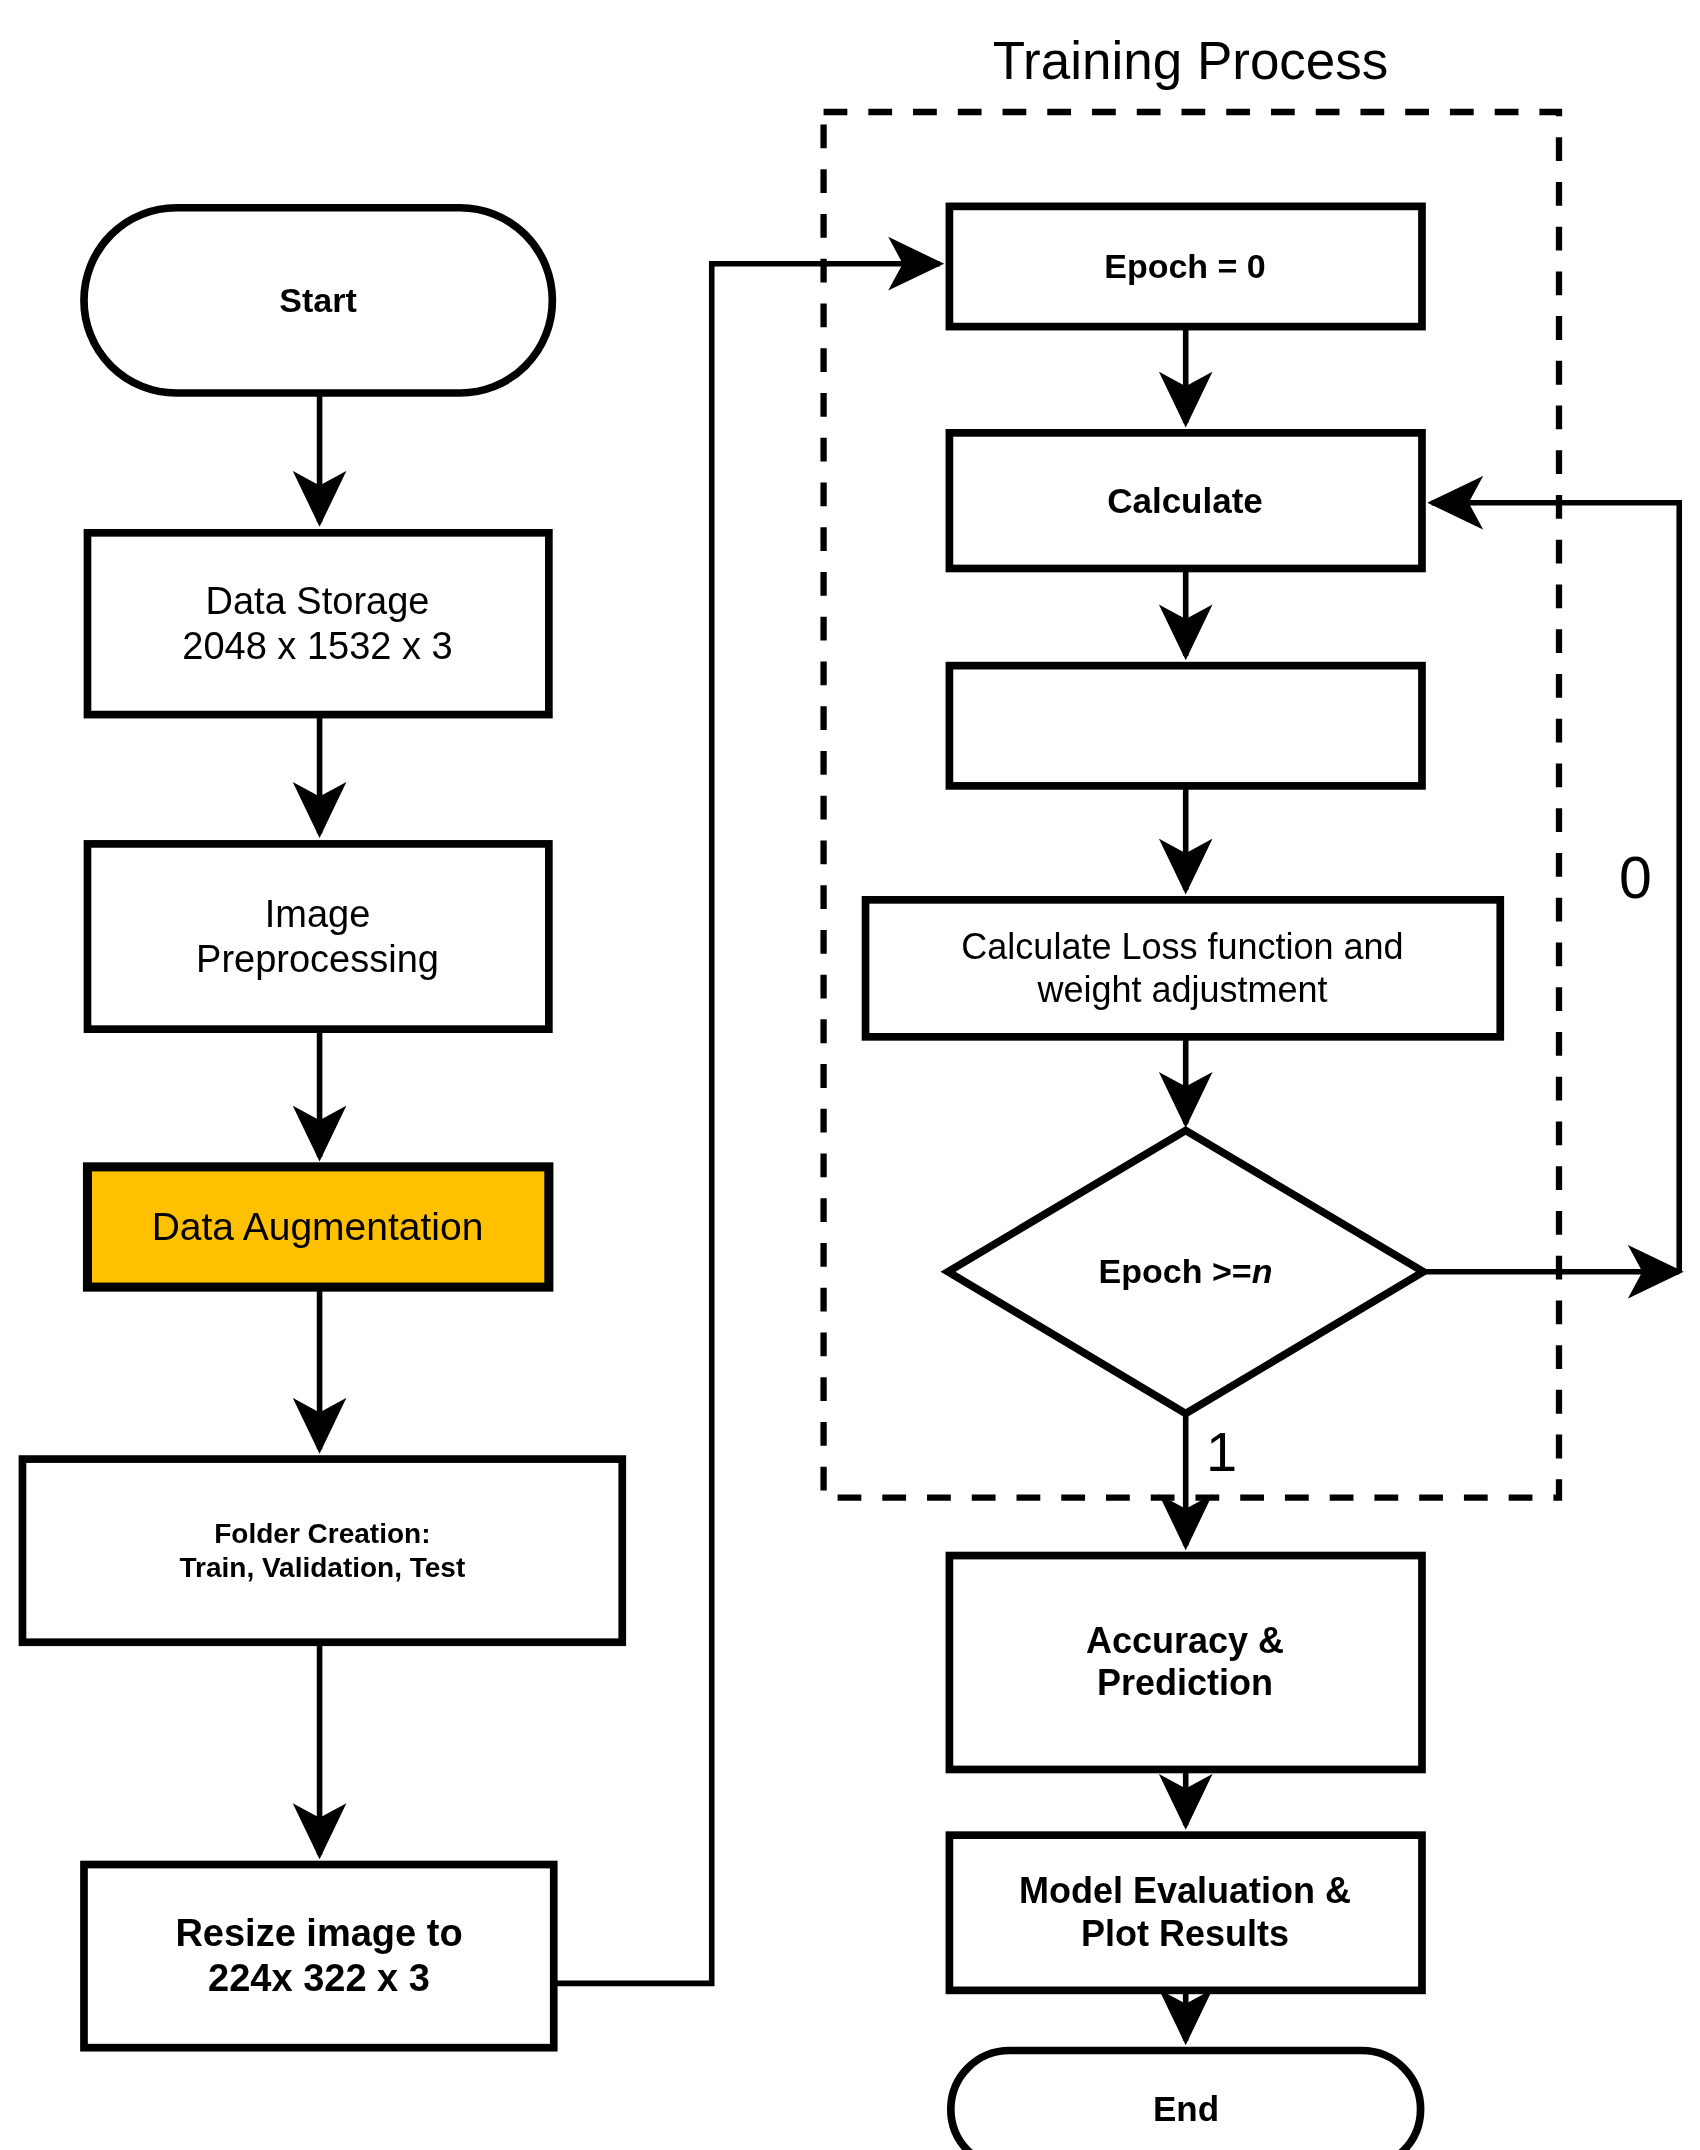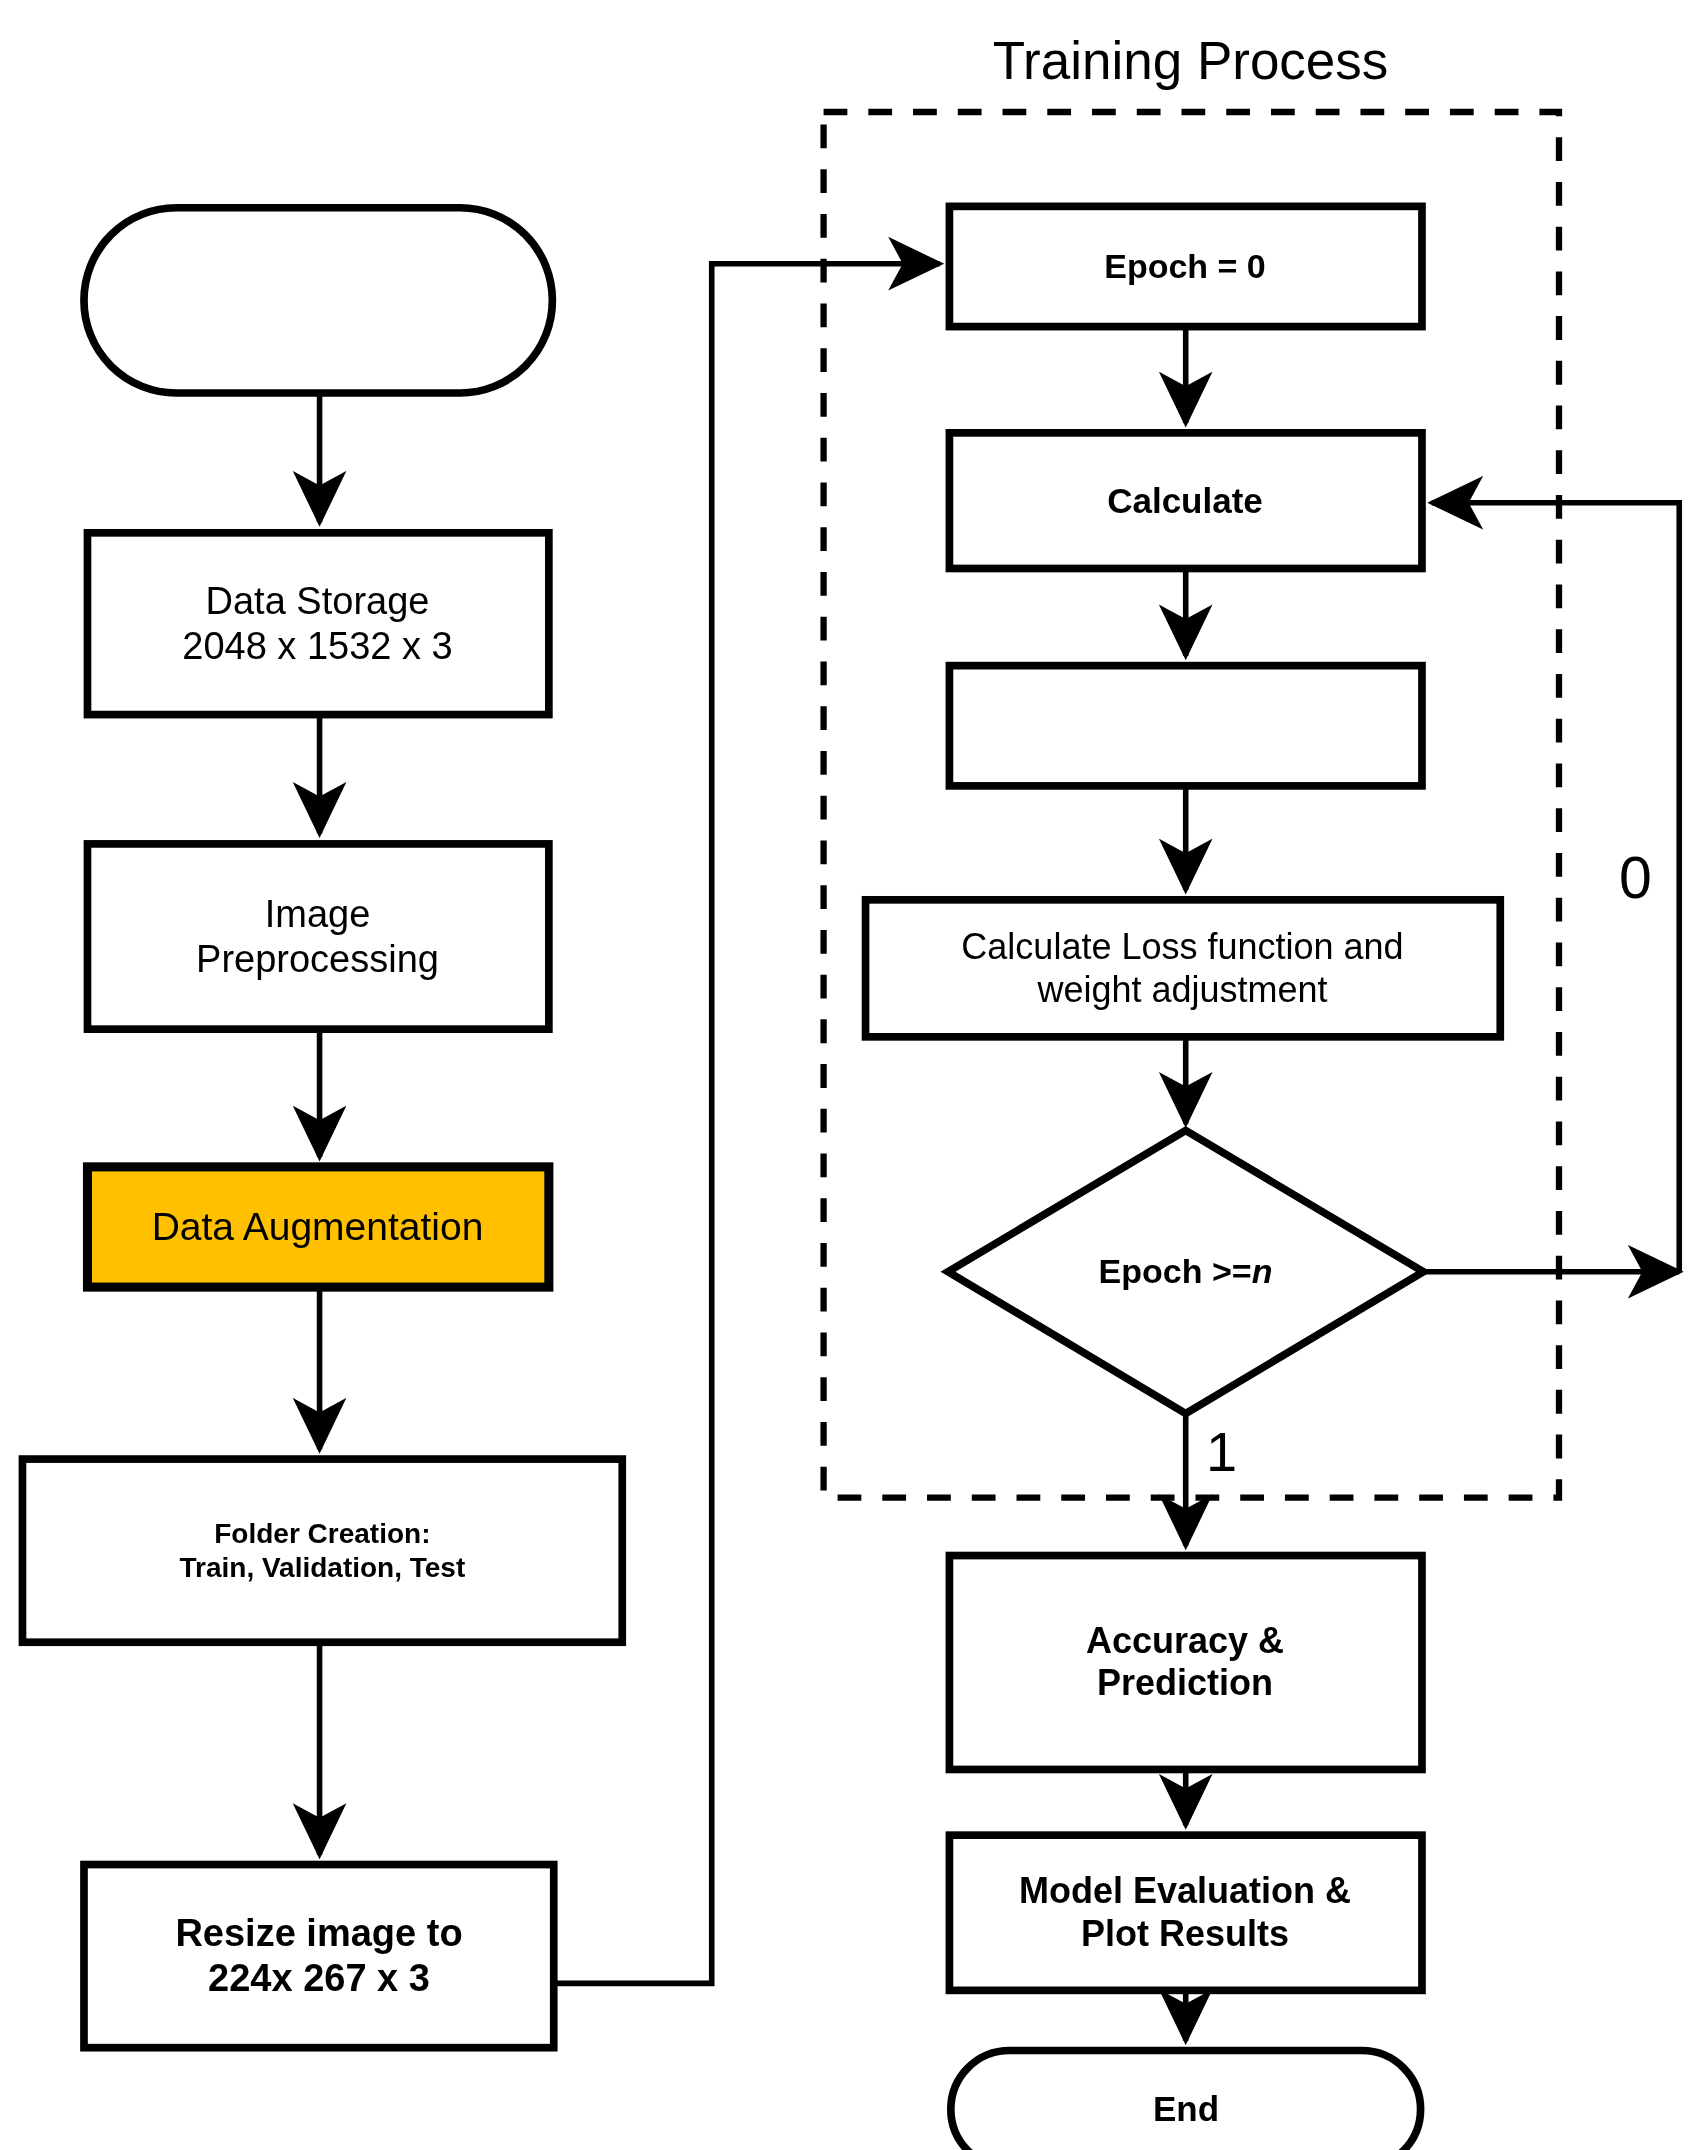"Start" div.node-text { html: none -> <div>Start</div> }
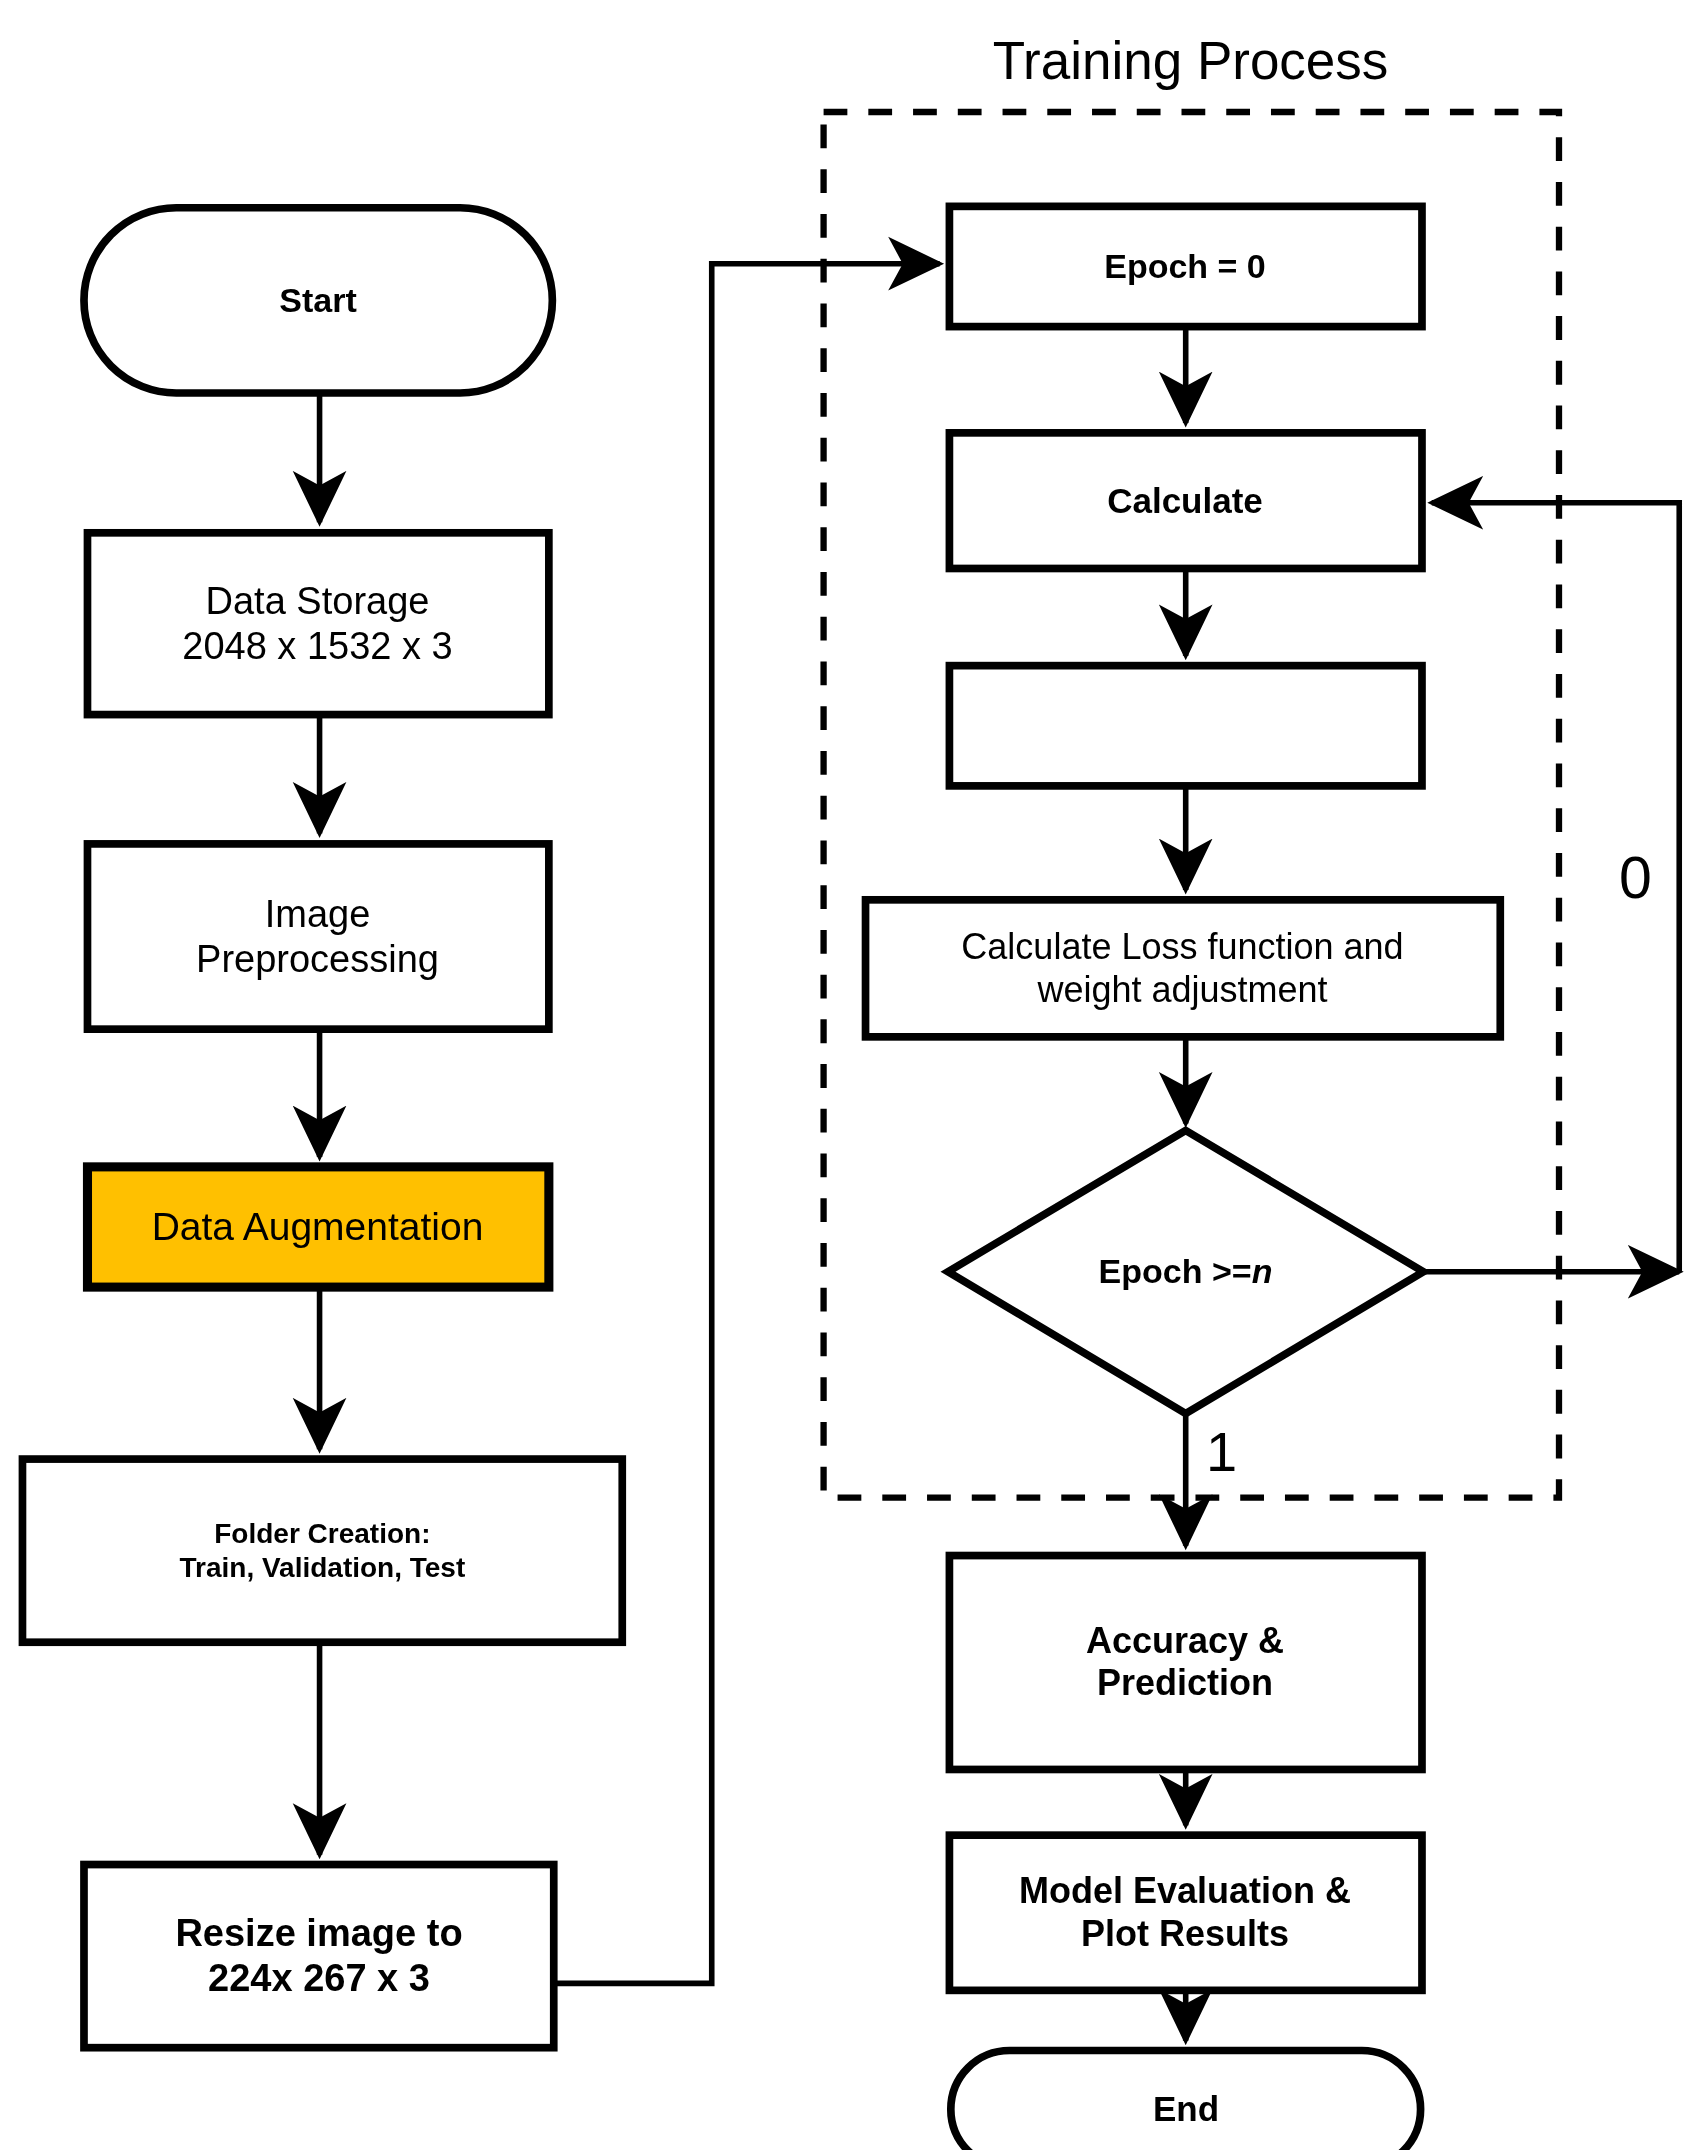"Resize image to" div.node-text { text: 267 -> 322 }
